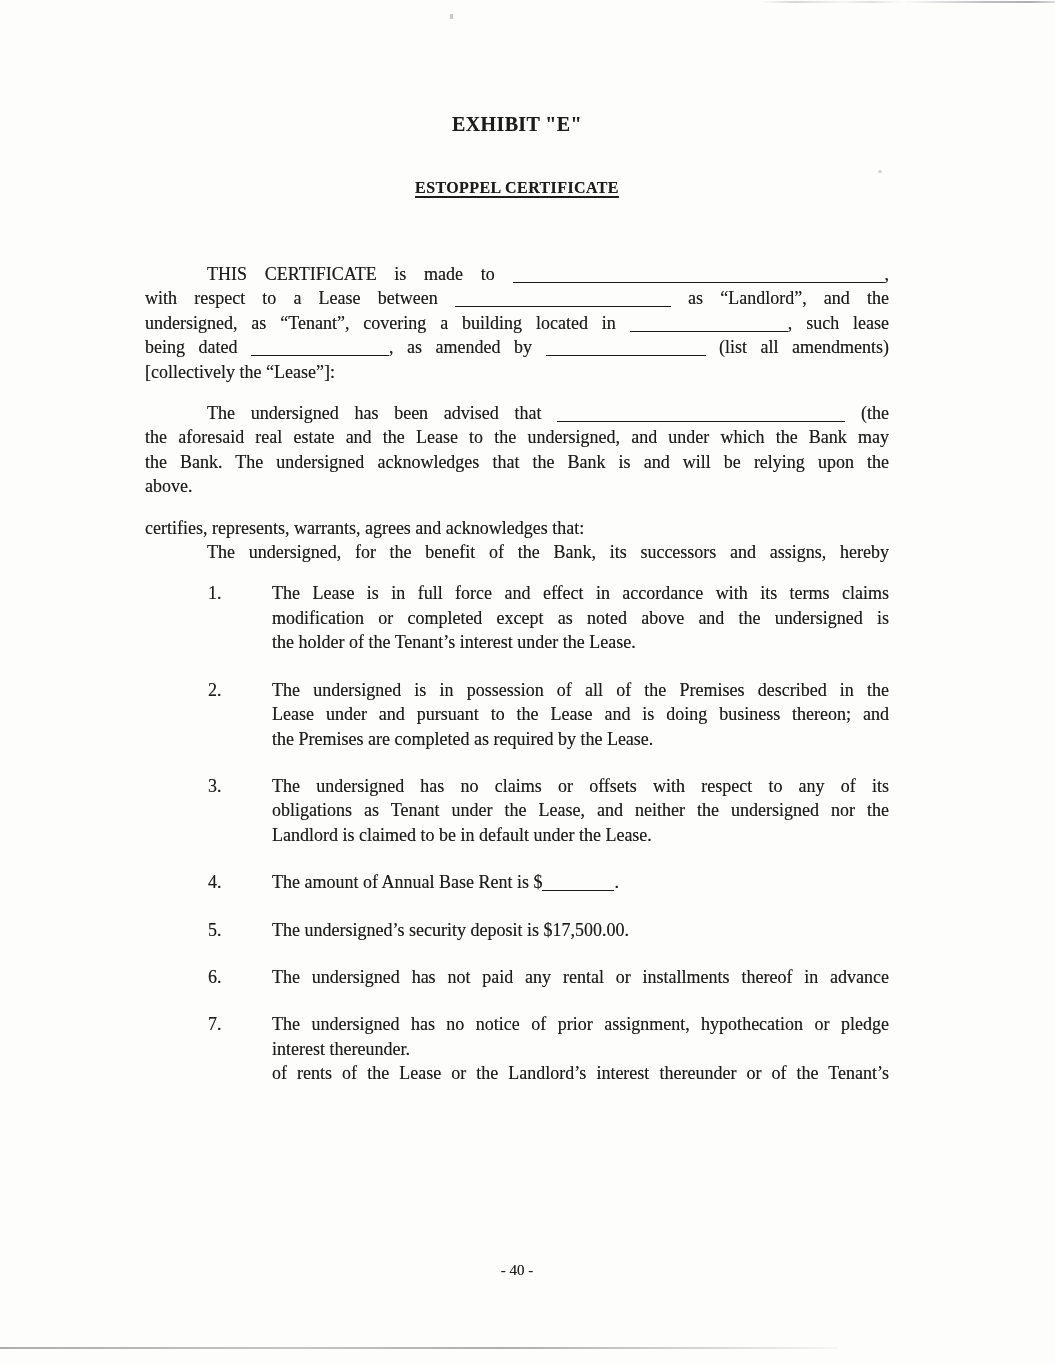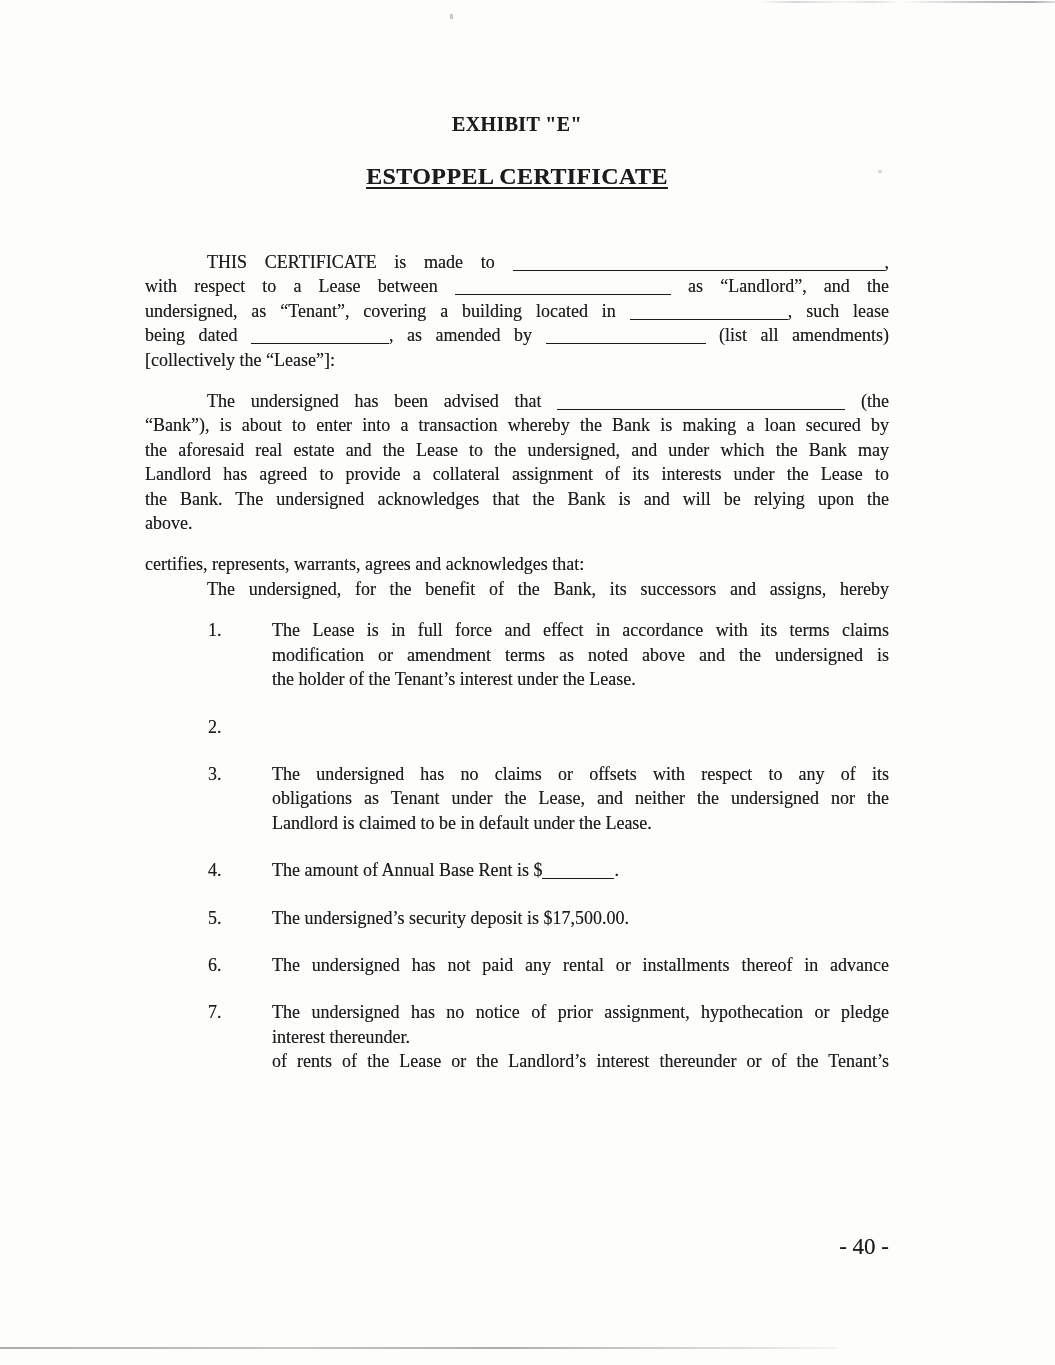"ESTOPPEL CERTIFICATE" .h2 { font-size: 24px -> 16px; margin-top: 28px -> 40px }
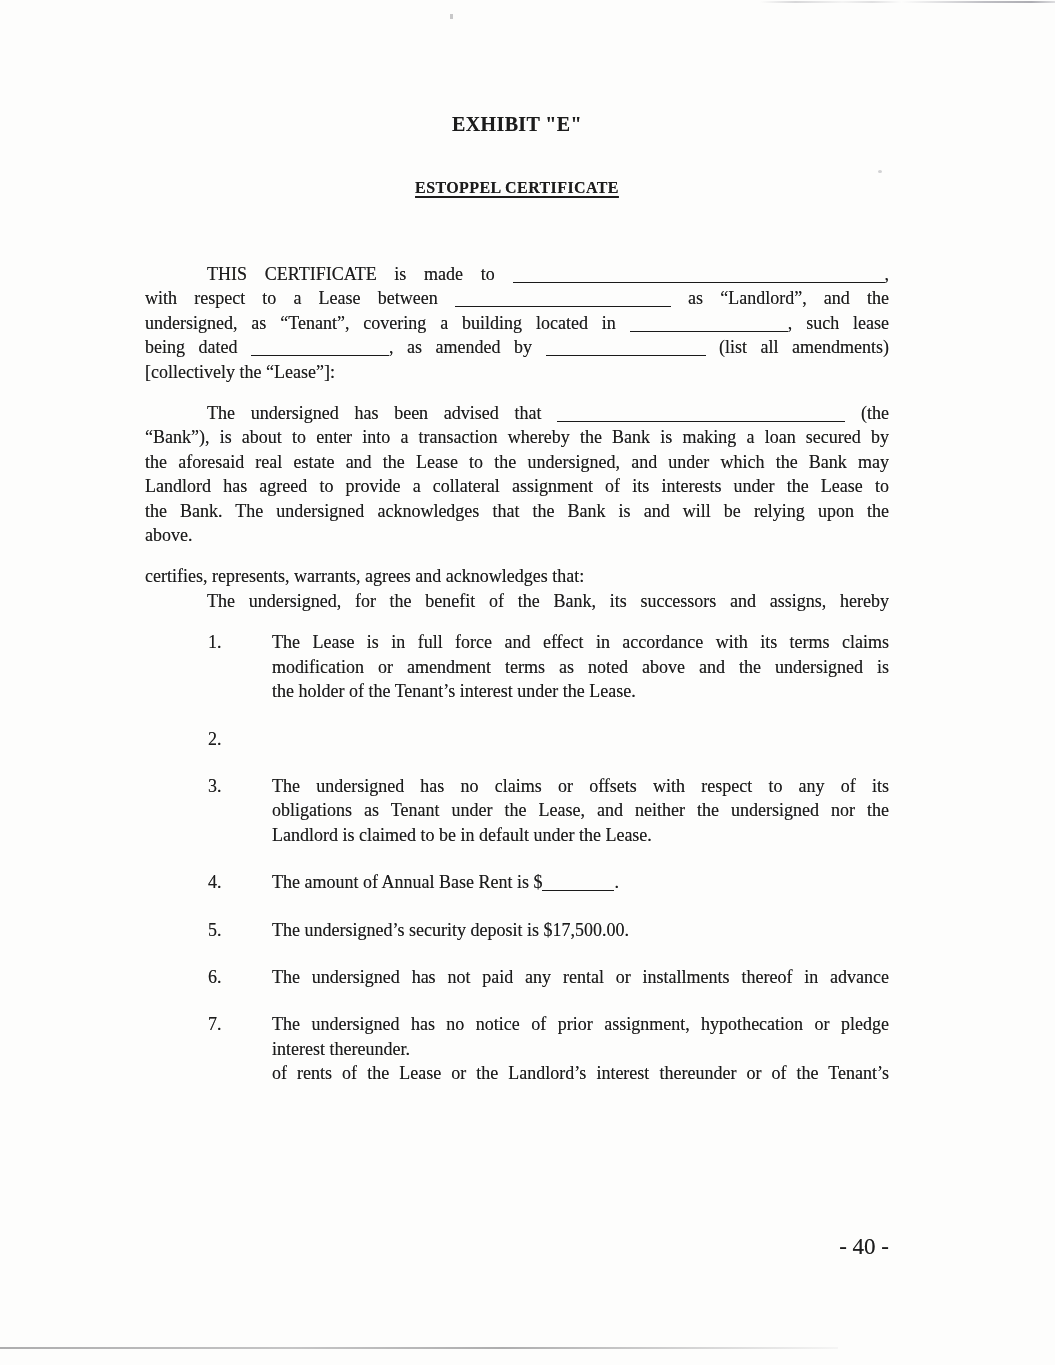"“Bank”), is about to enter" div.line { html: <div>“Bank”), is about to enter into a transaction whereby the Bank is making a loan secured by</div> -> none }
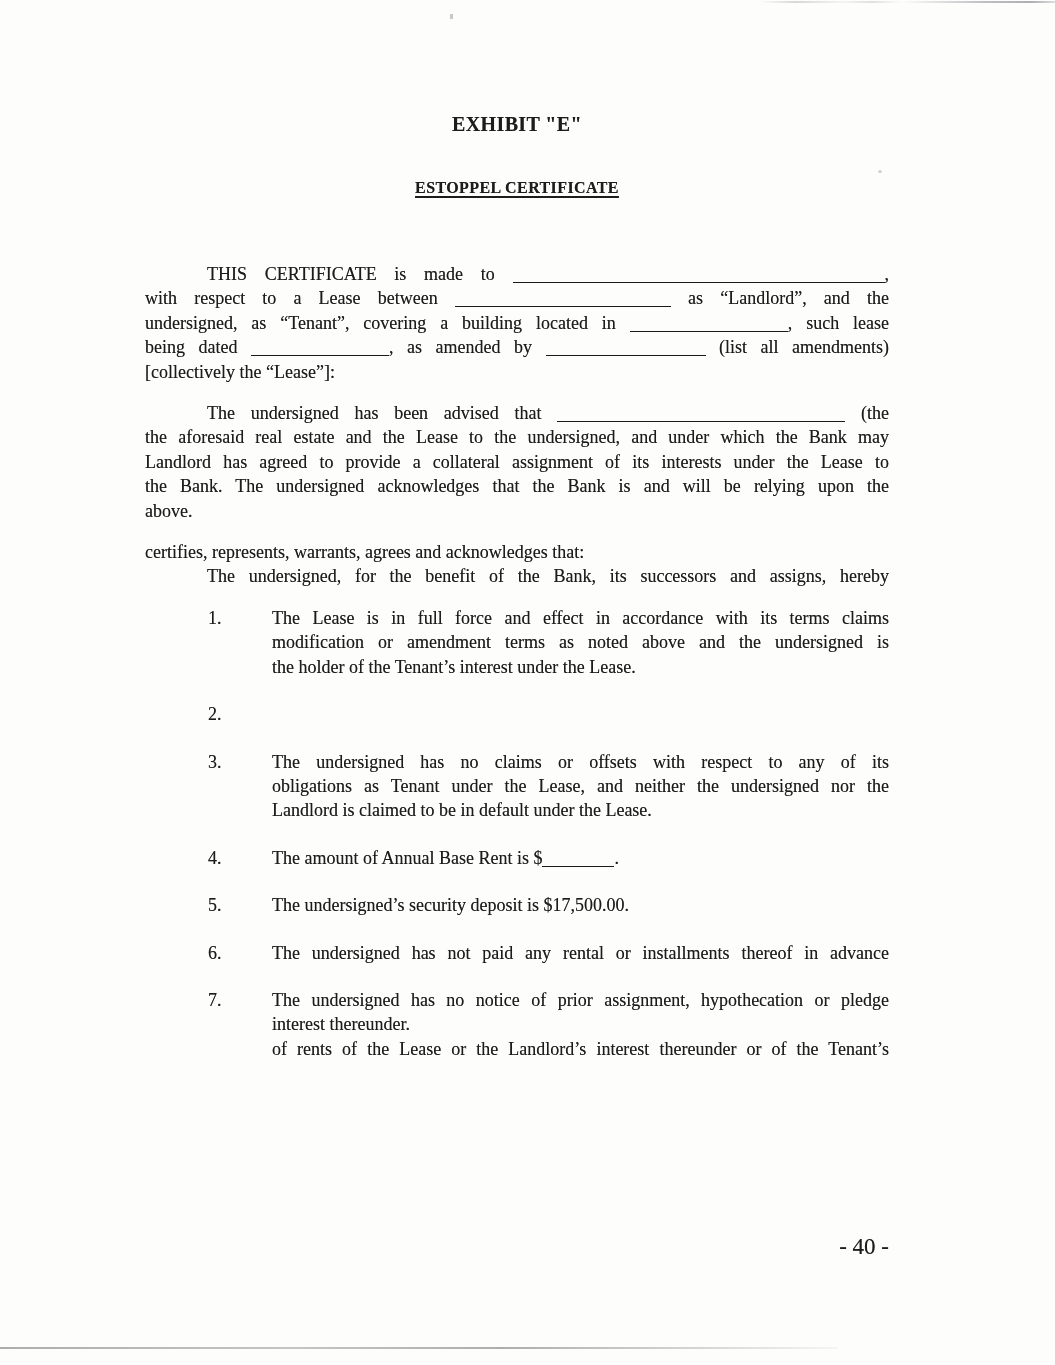"Landlord has agreed to provide" div.line { html: <div>Landlord has agreed to provide a collateral assignment of its interests under the Lease to</div> -> none }
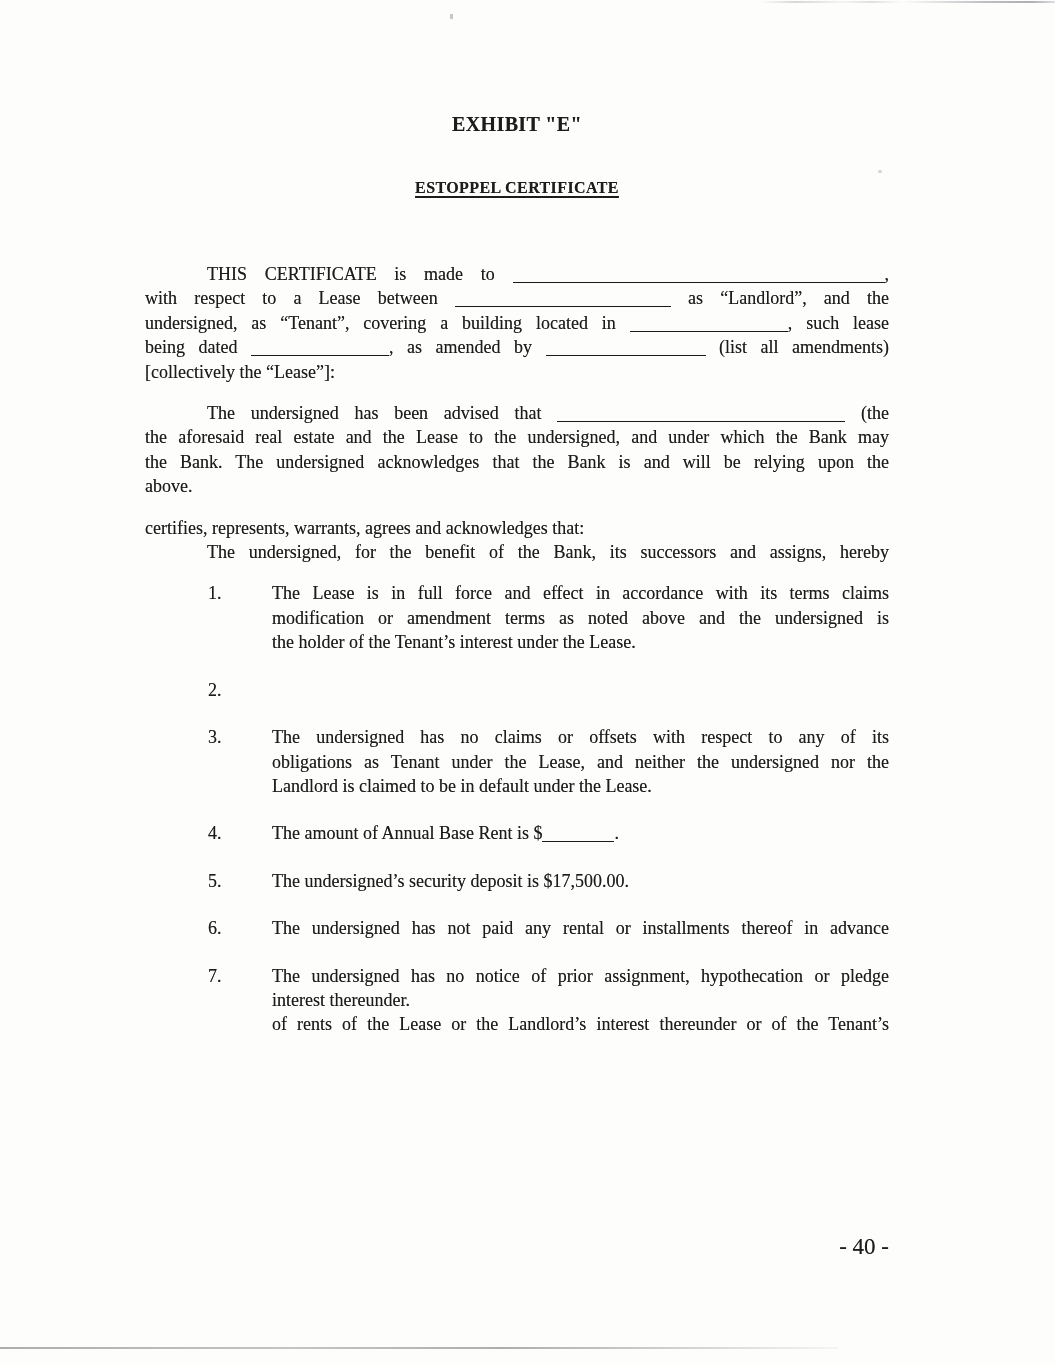"modification or amendment terms as" div.line { text: amendment terms -> completed except }
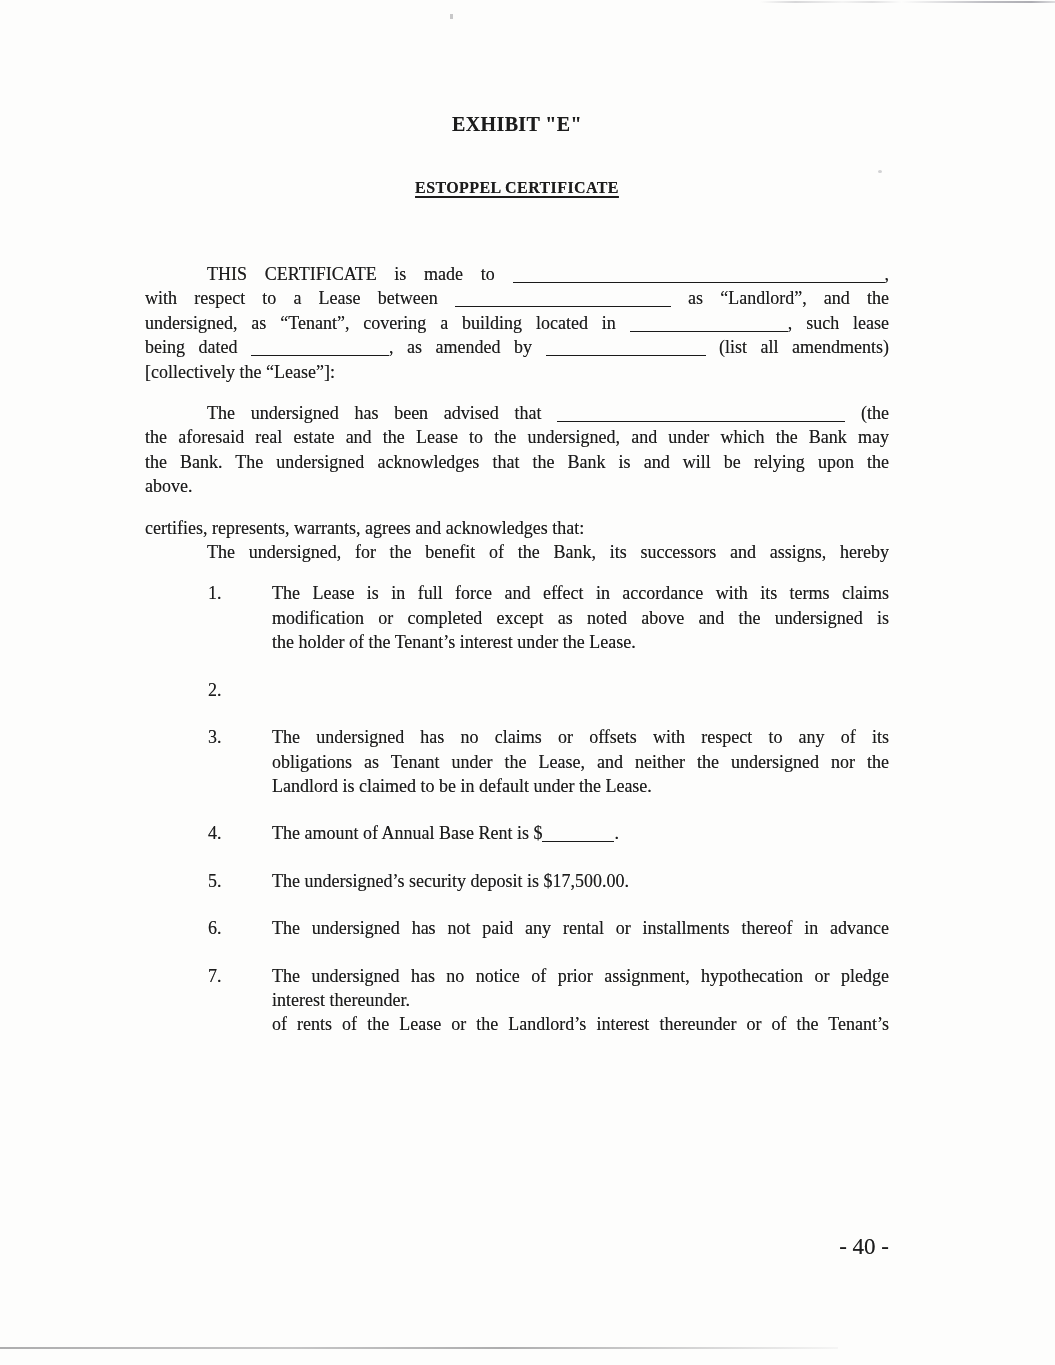"The undersigned is in possession" div.itext { html: none -> <div> <div>The undersigned is in possession of all of the Premises described in the</div> <div>Lease under and pursuant to the Lease and is doing business thereon; and</div> <div>the Premises are completed as required by the Lease.</div> </div> }
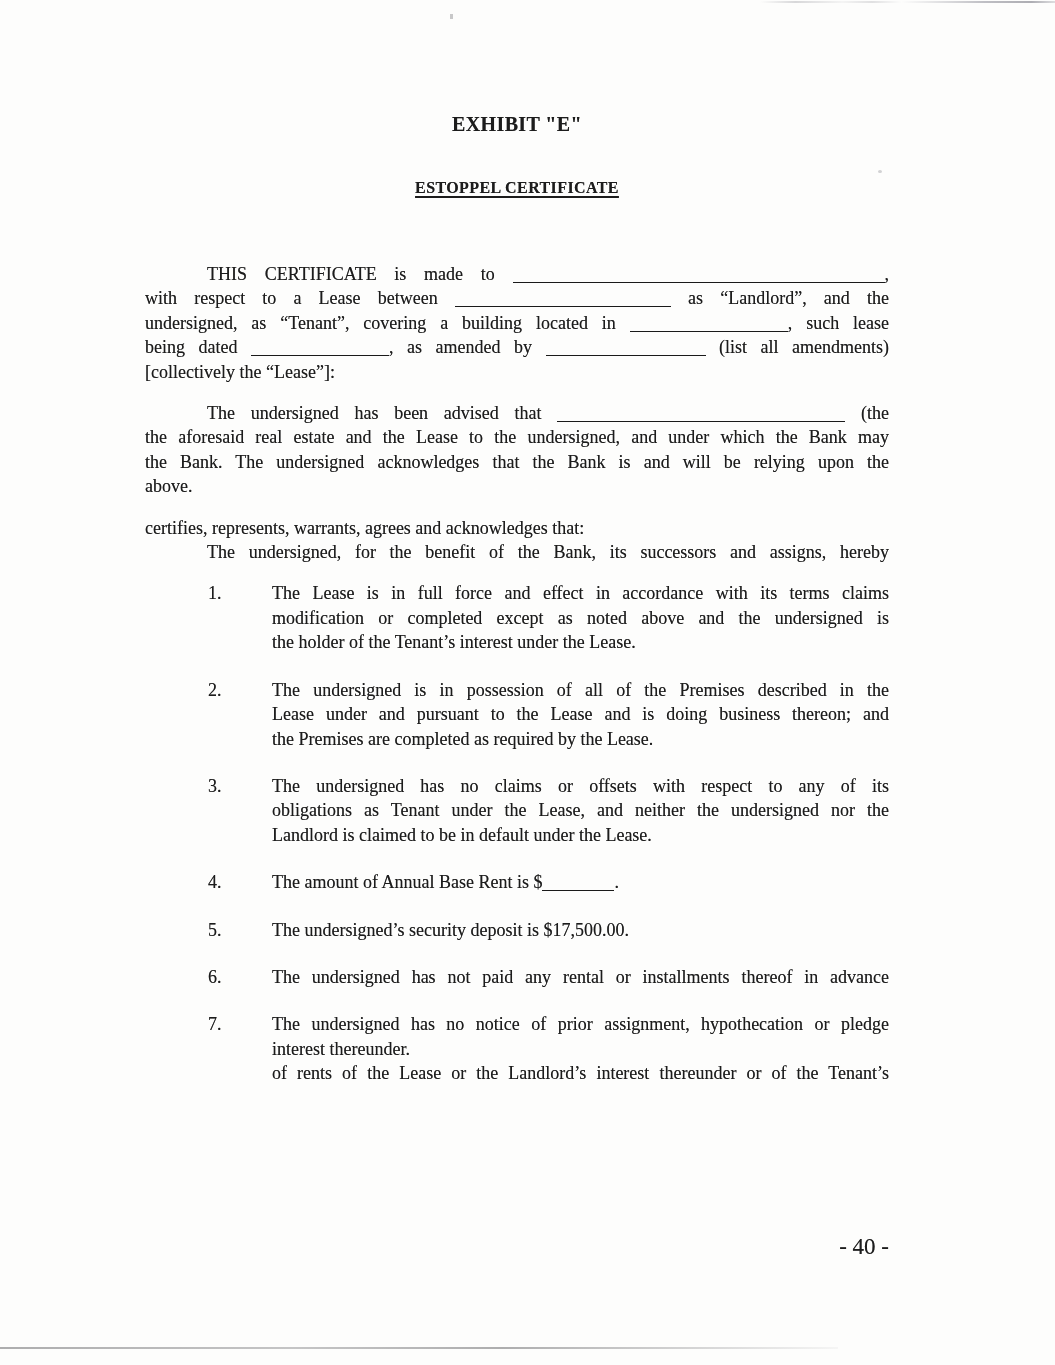"- 40 -" .footer { font-size: 23px -> 15px; text-align: right -> center; top: 1234px -> 1262px }
